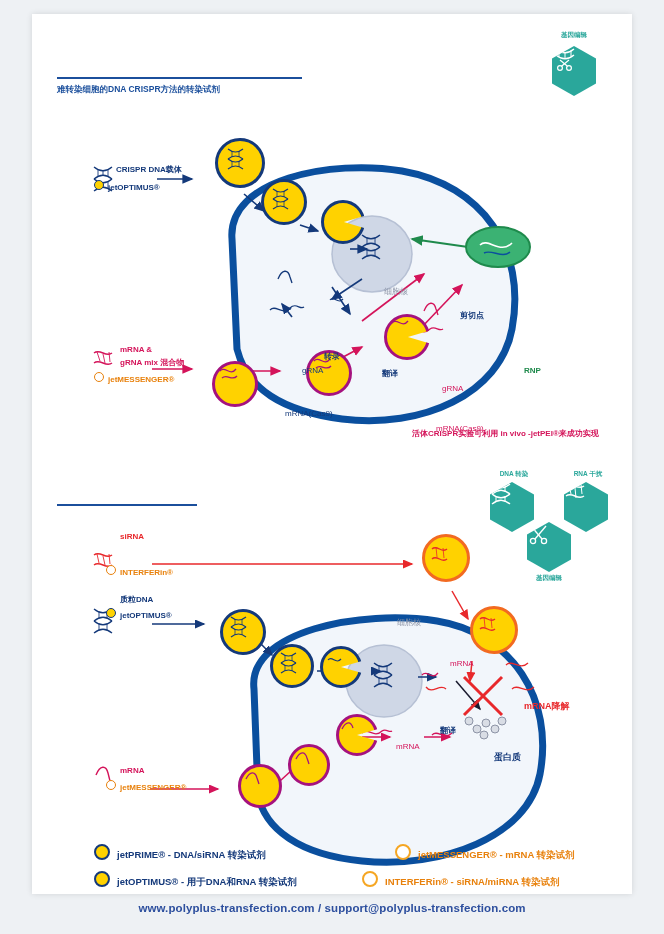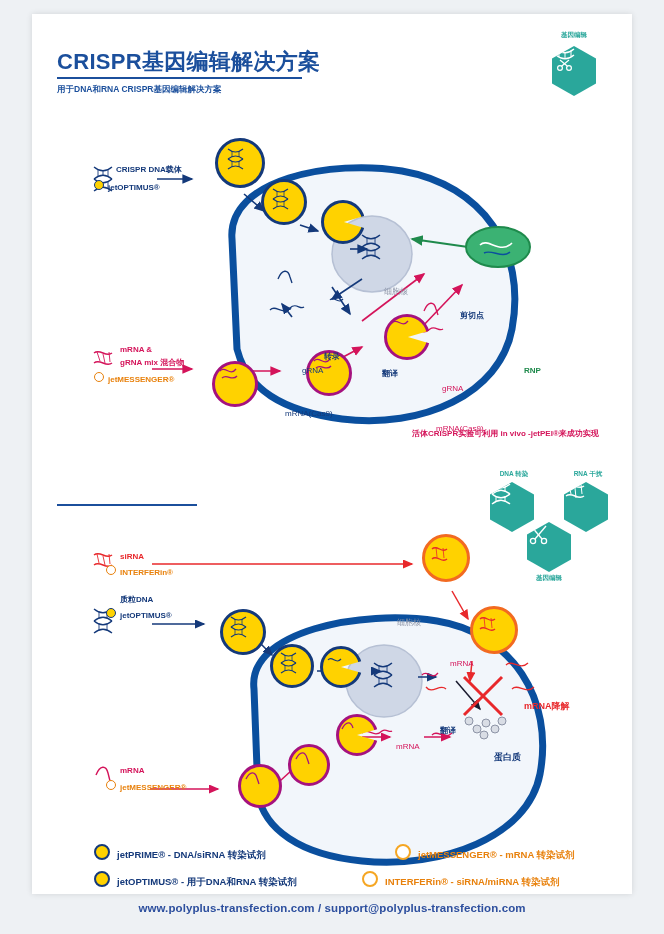"CRISPR基因编辑解决方案" div.sec-title { html: <div>CRISPR基因编辑解决方案</div> -> none }
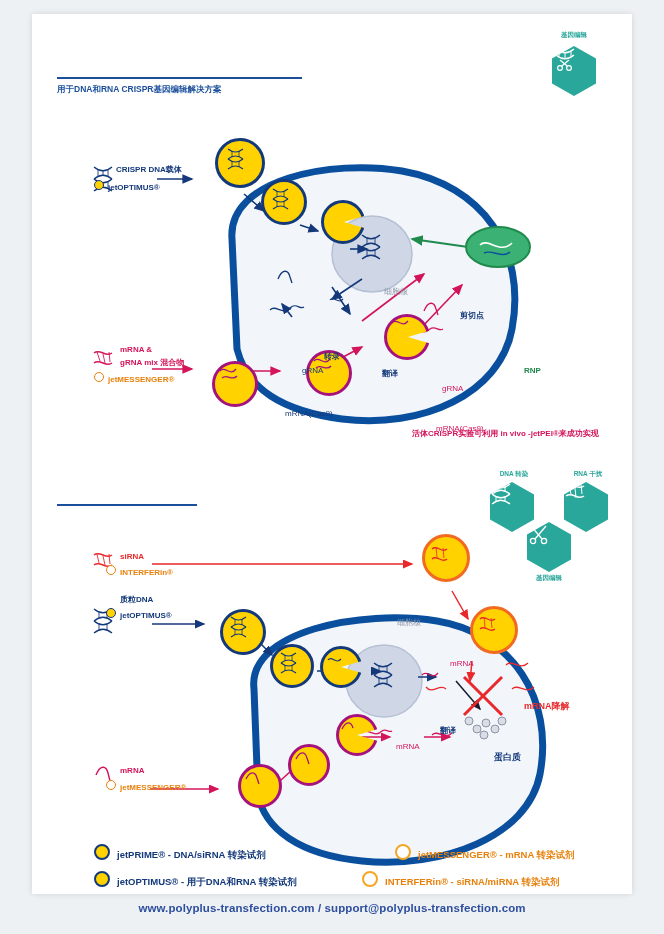"用于DNA和RNA CRISPR基因编辑解决方案" div.sec-sub { text: 用于DNA和RNA CRISPR基因编辑解决方案 -> 难转染细胞的DNA CRISPR方法的转染试剂 }
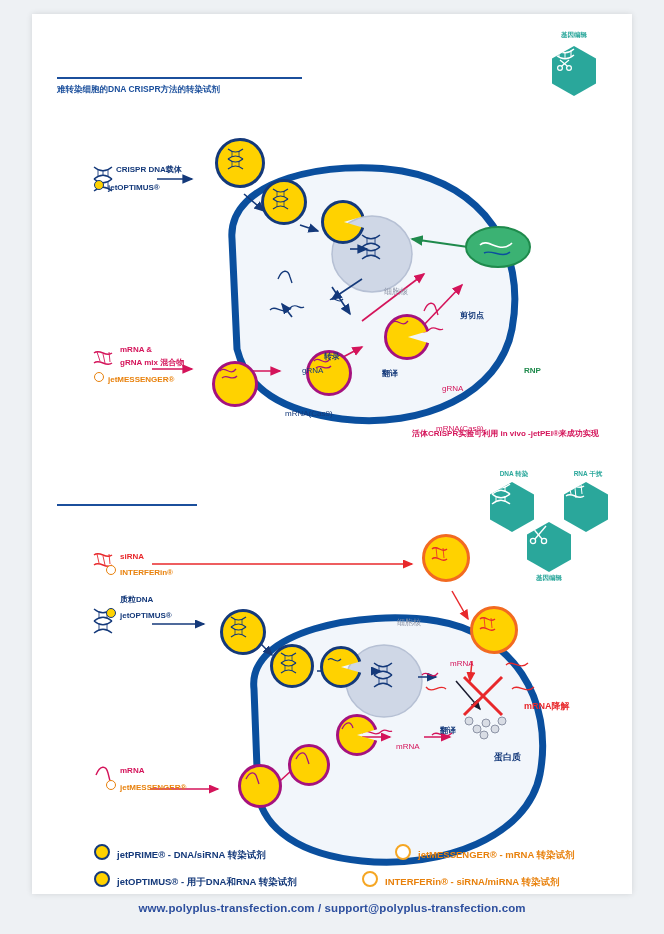"siRNA" div.t { top: 538px -> 518px }
